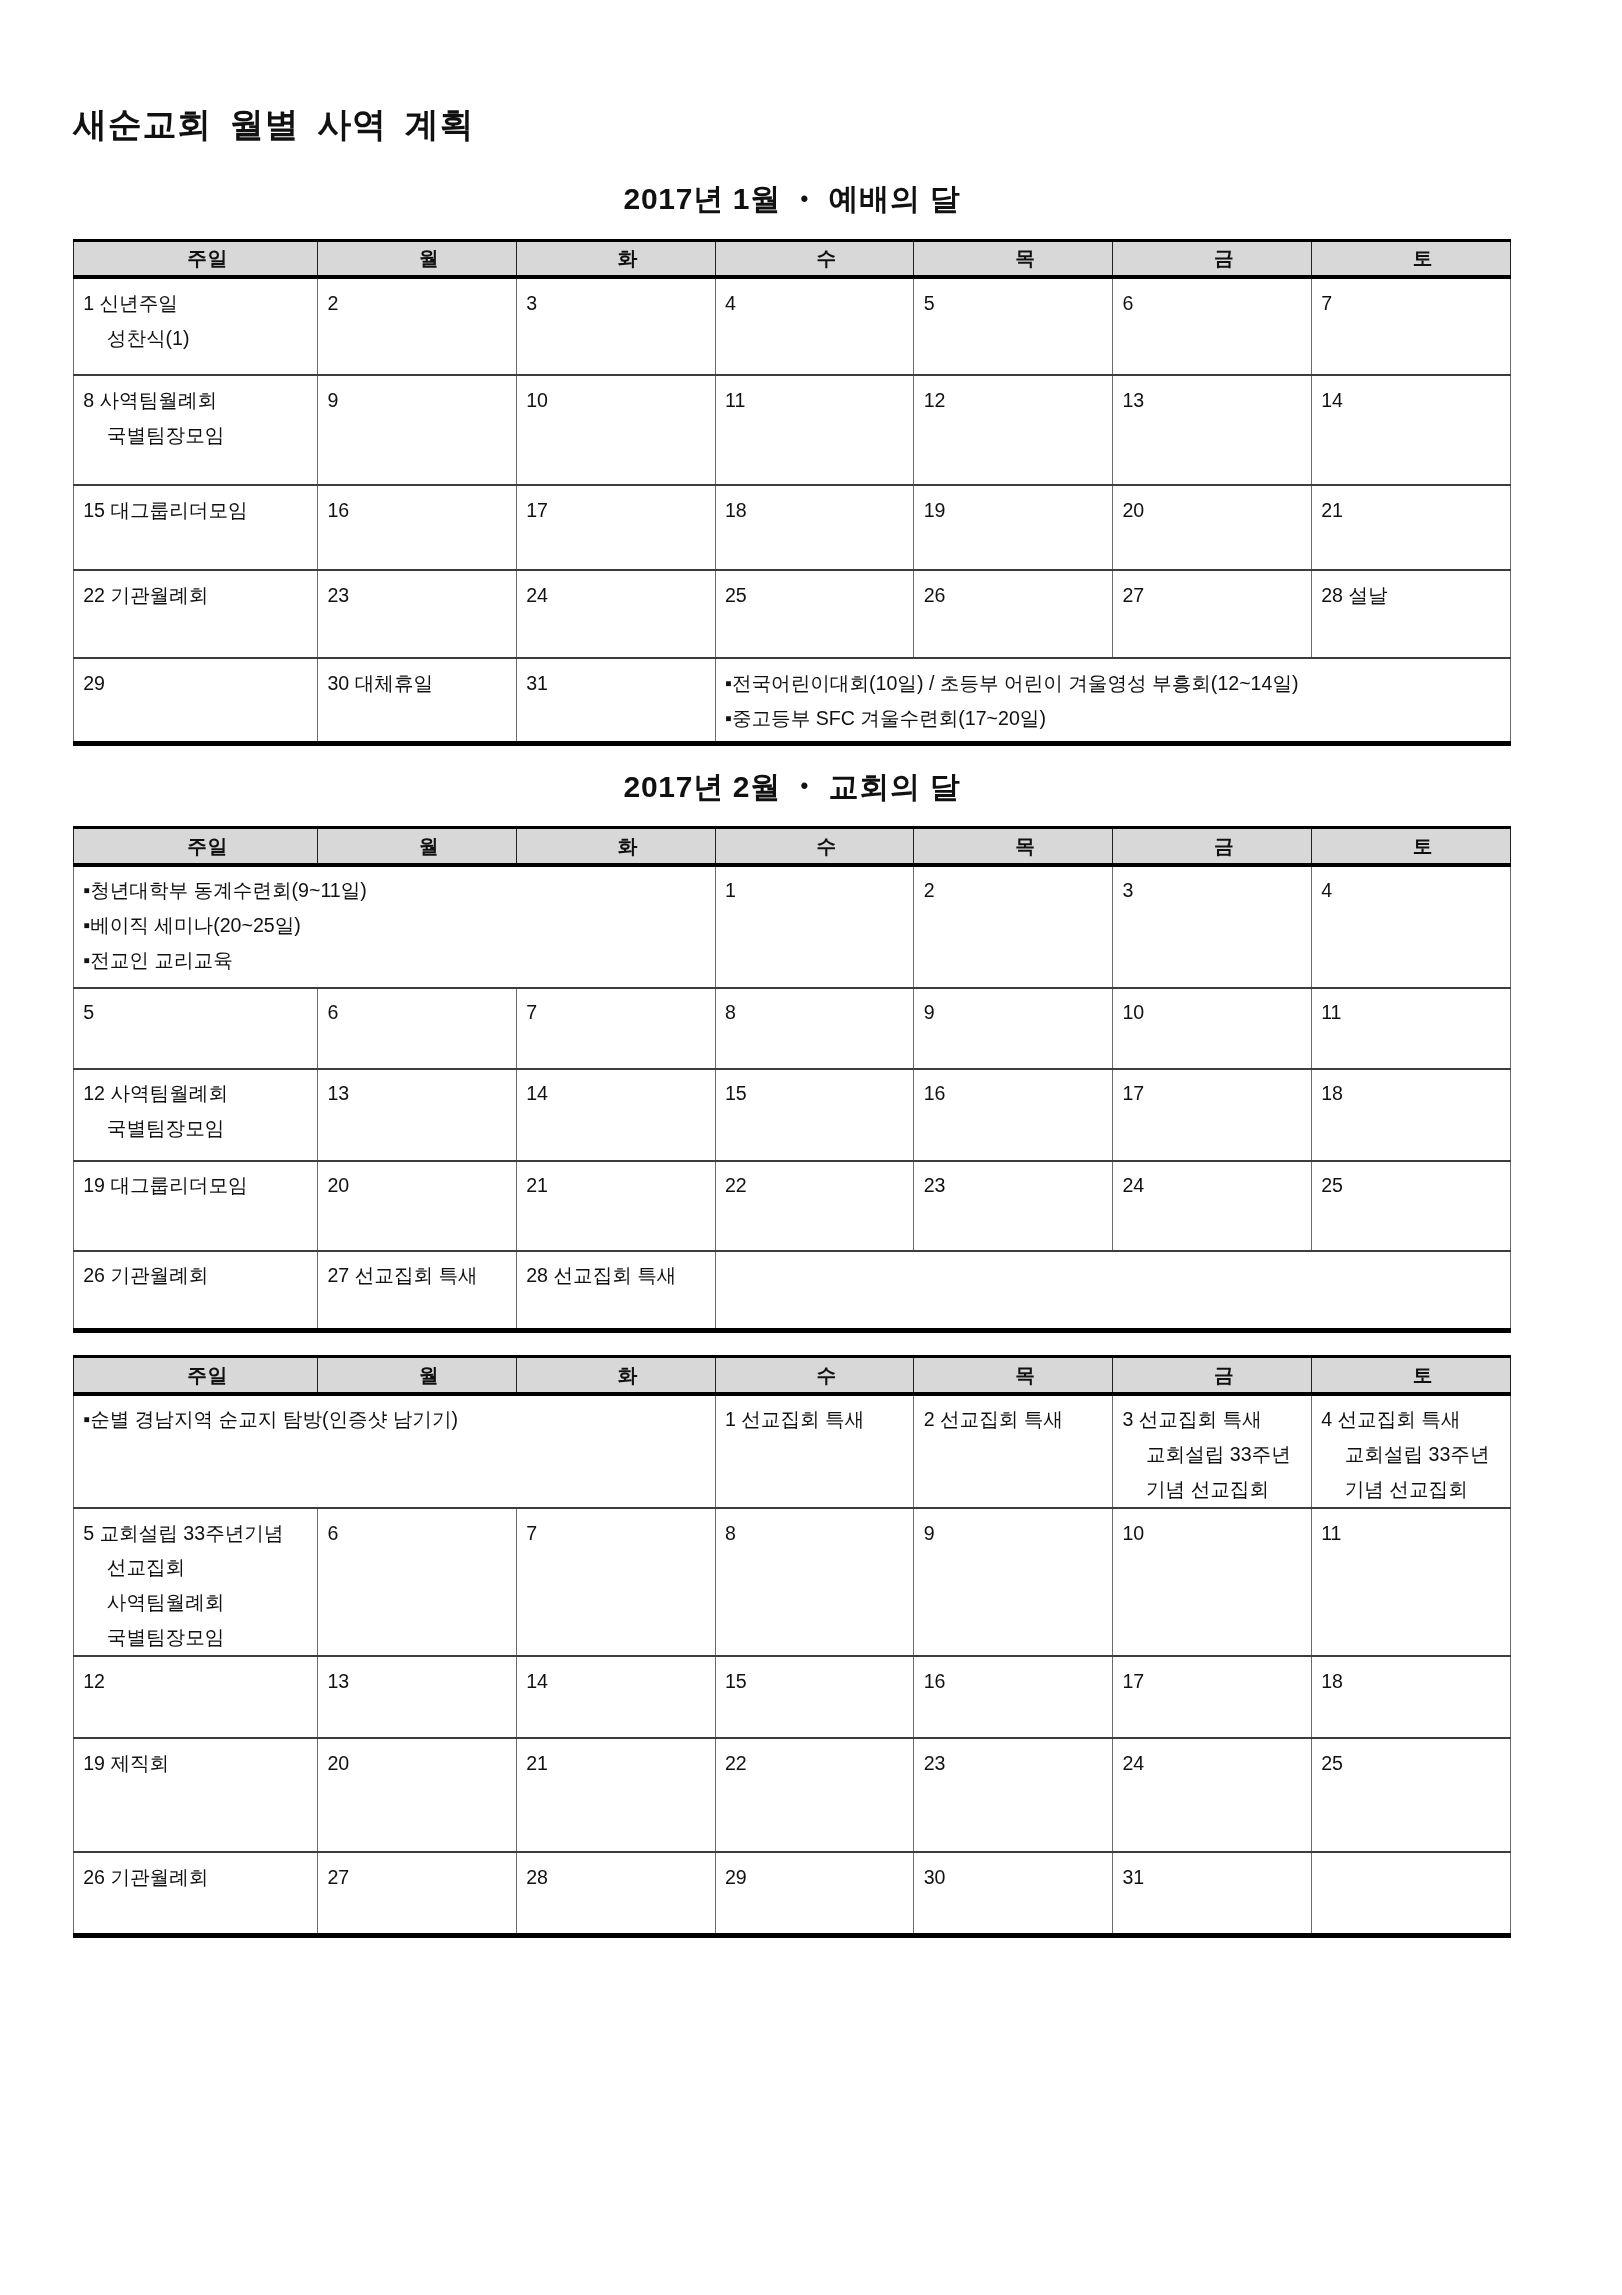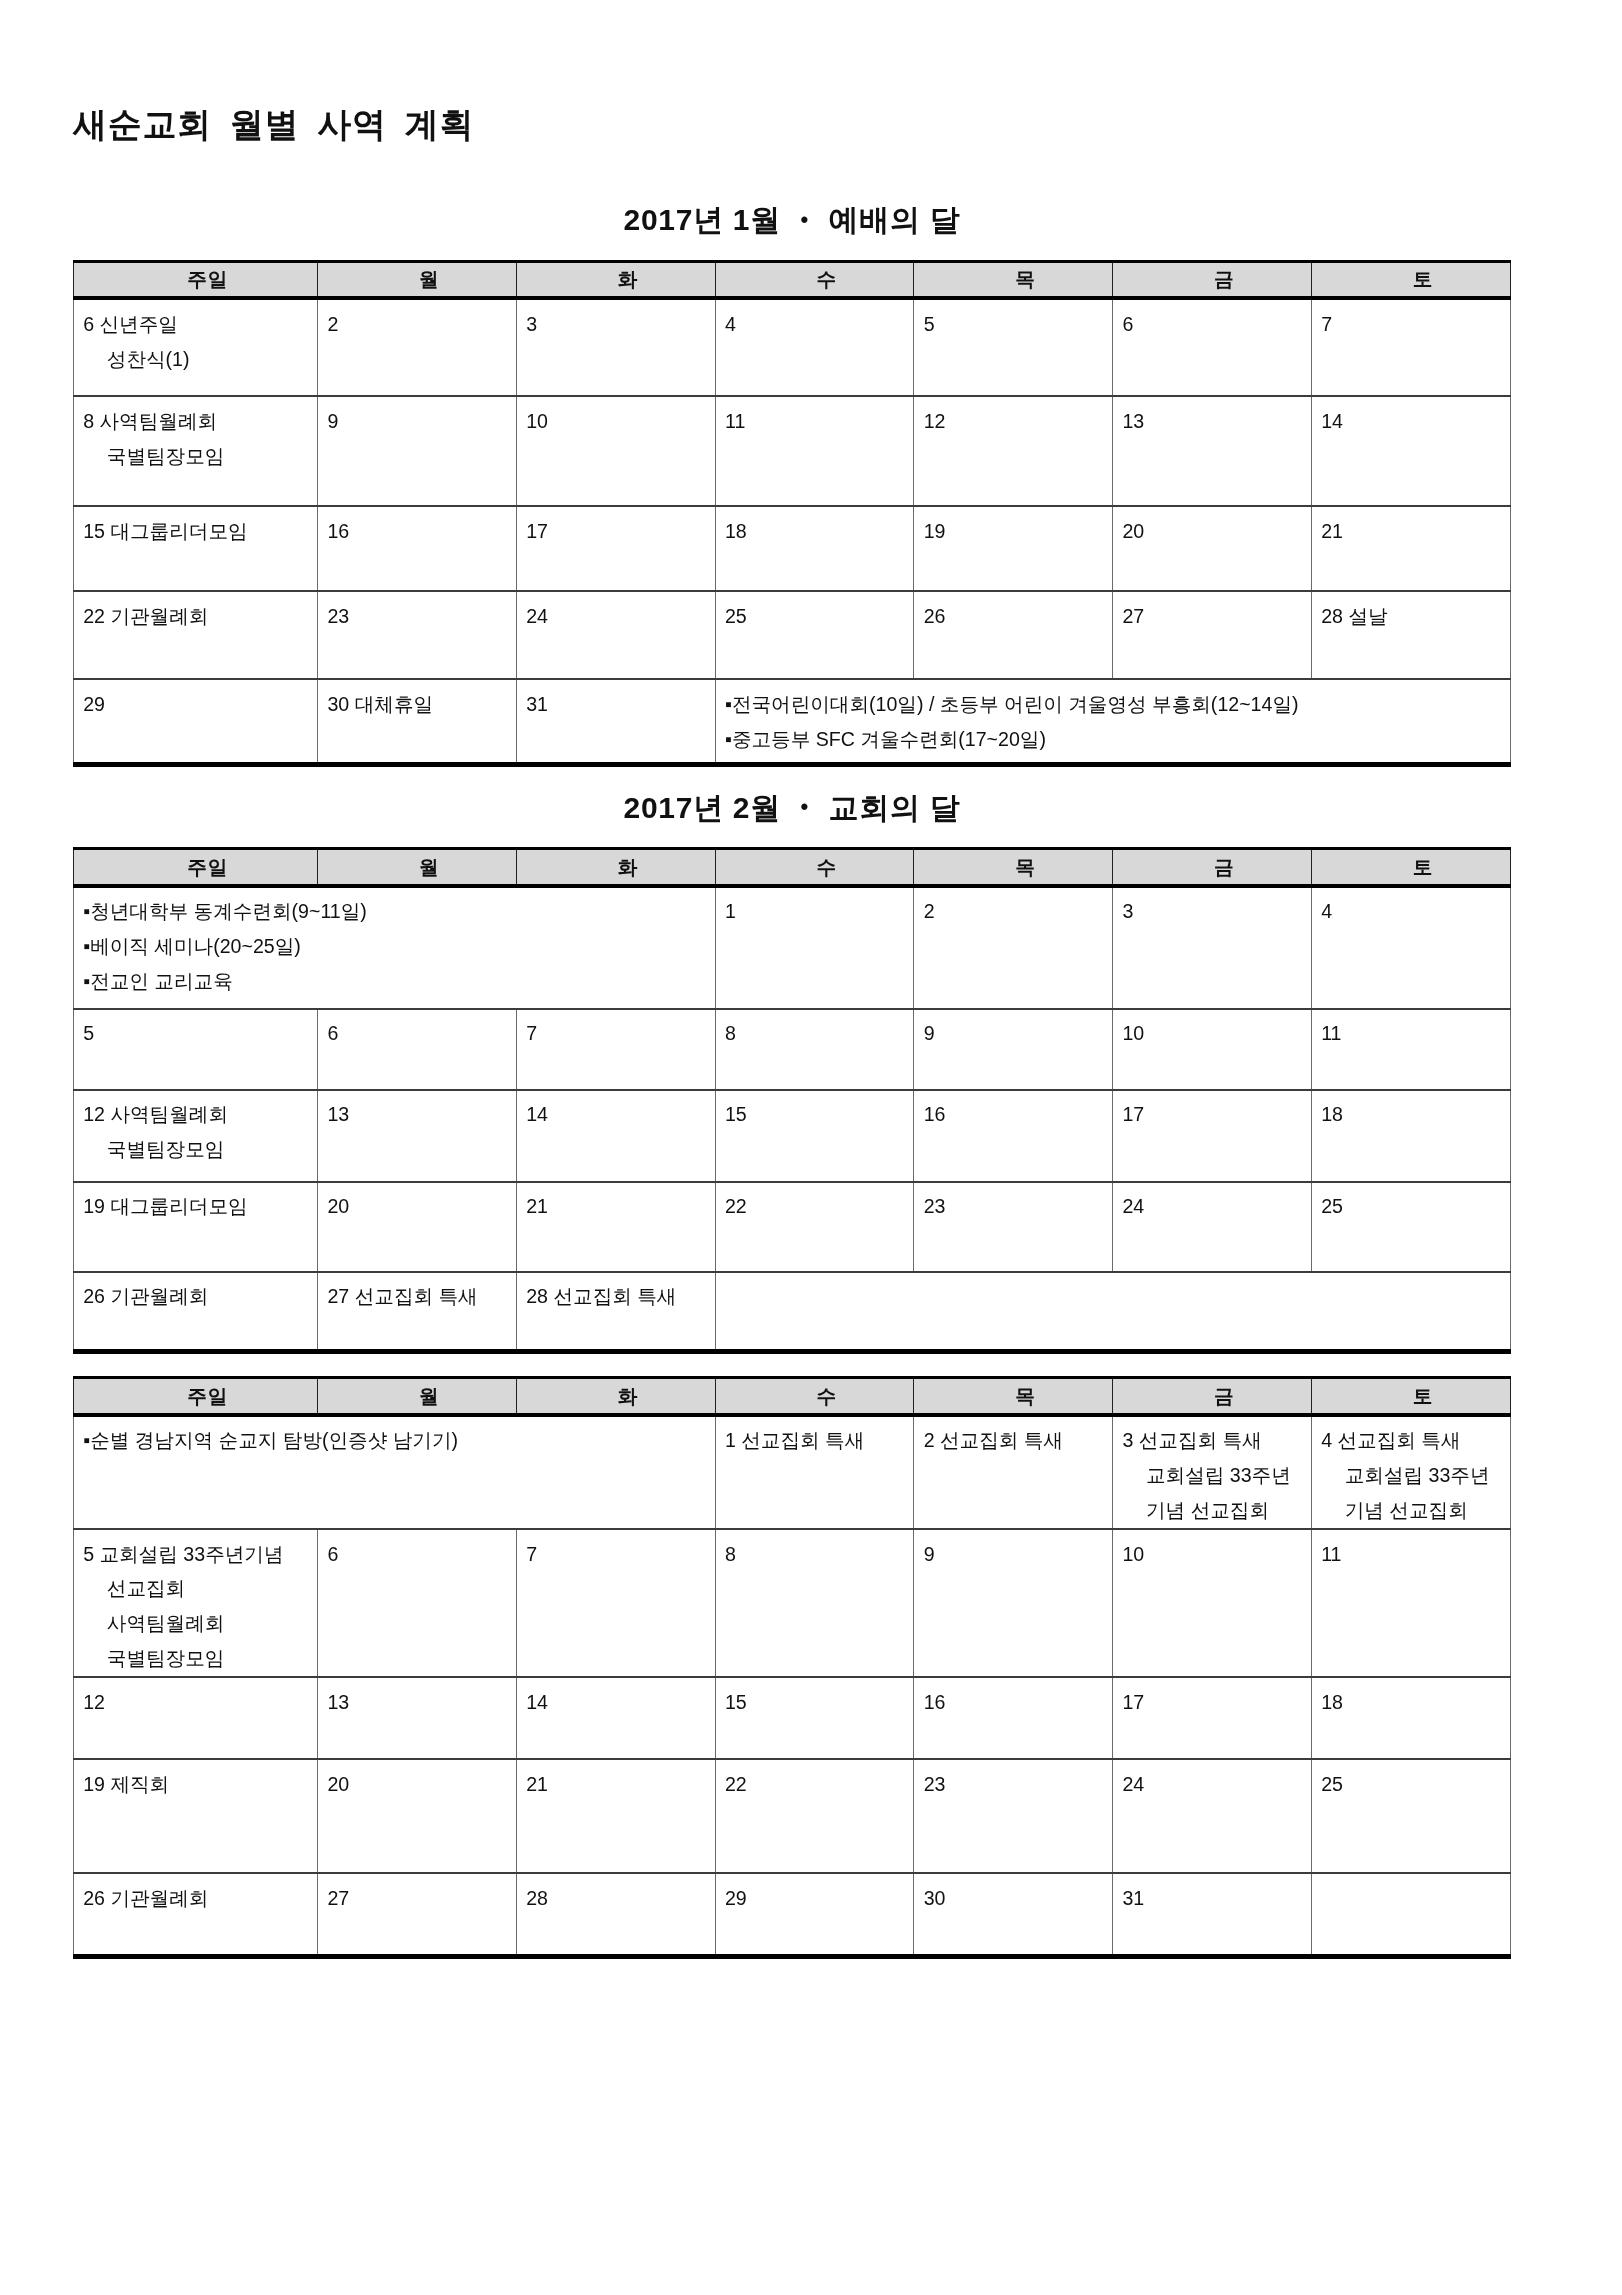"2017년 1월 • 예배의 달" #cal-0 .cal-title { margin-top: 60px -> 39px }
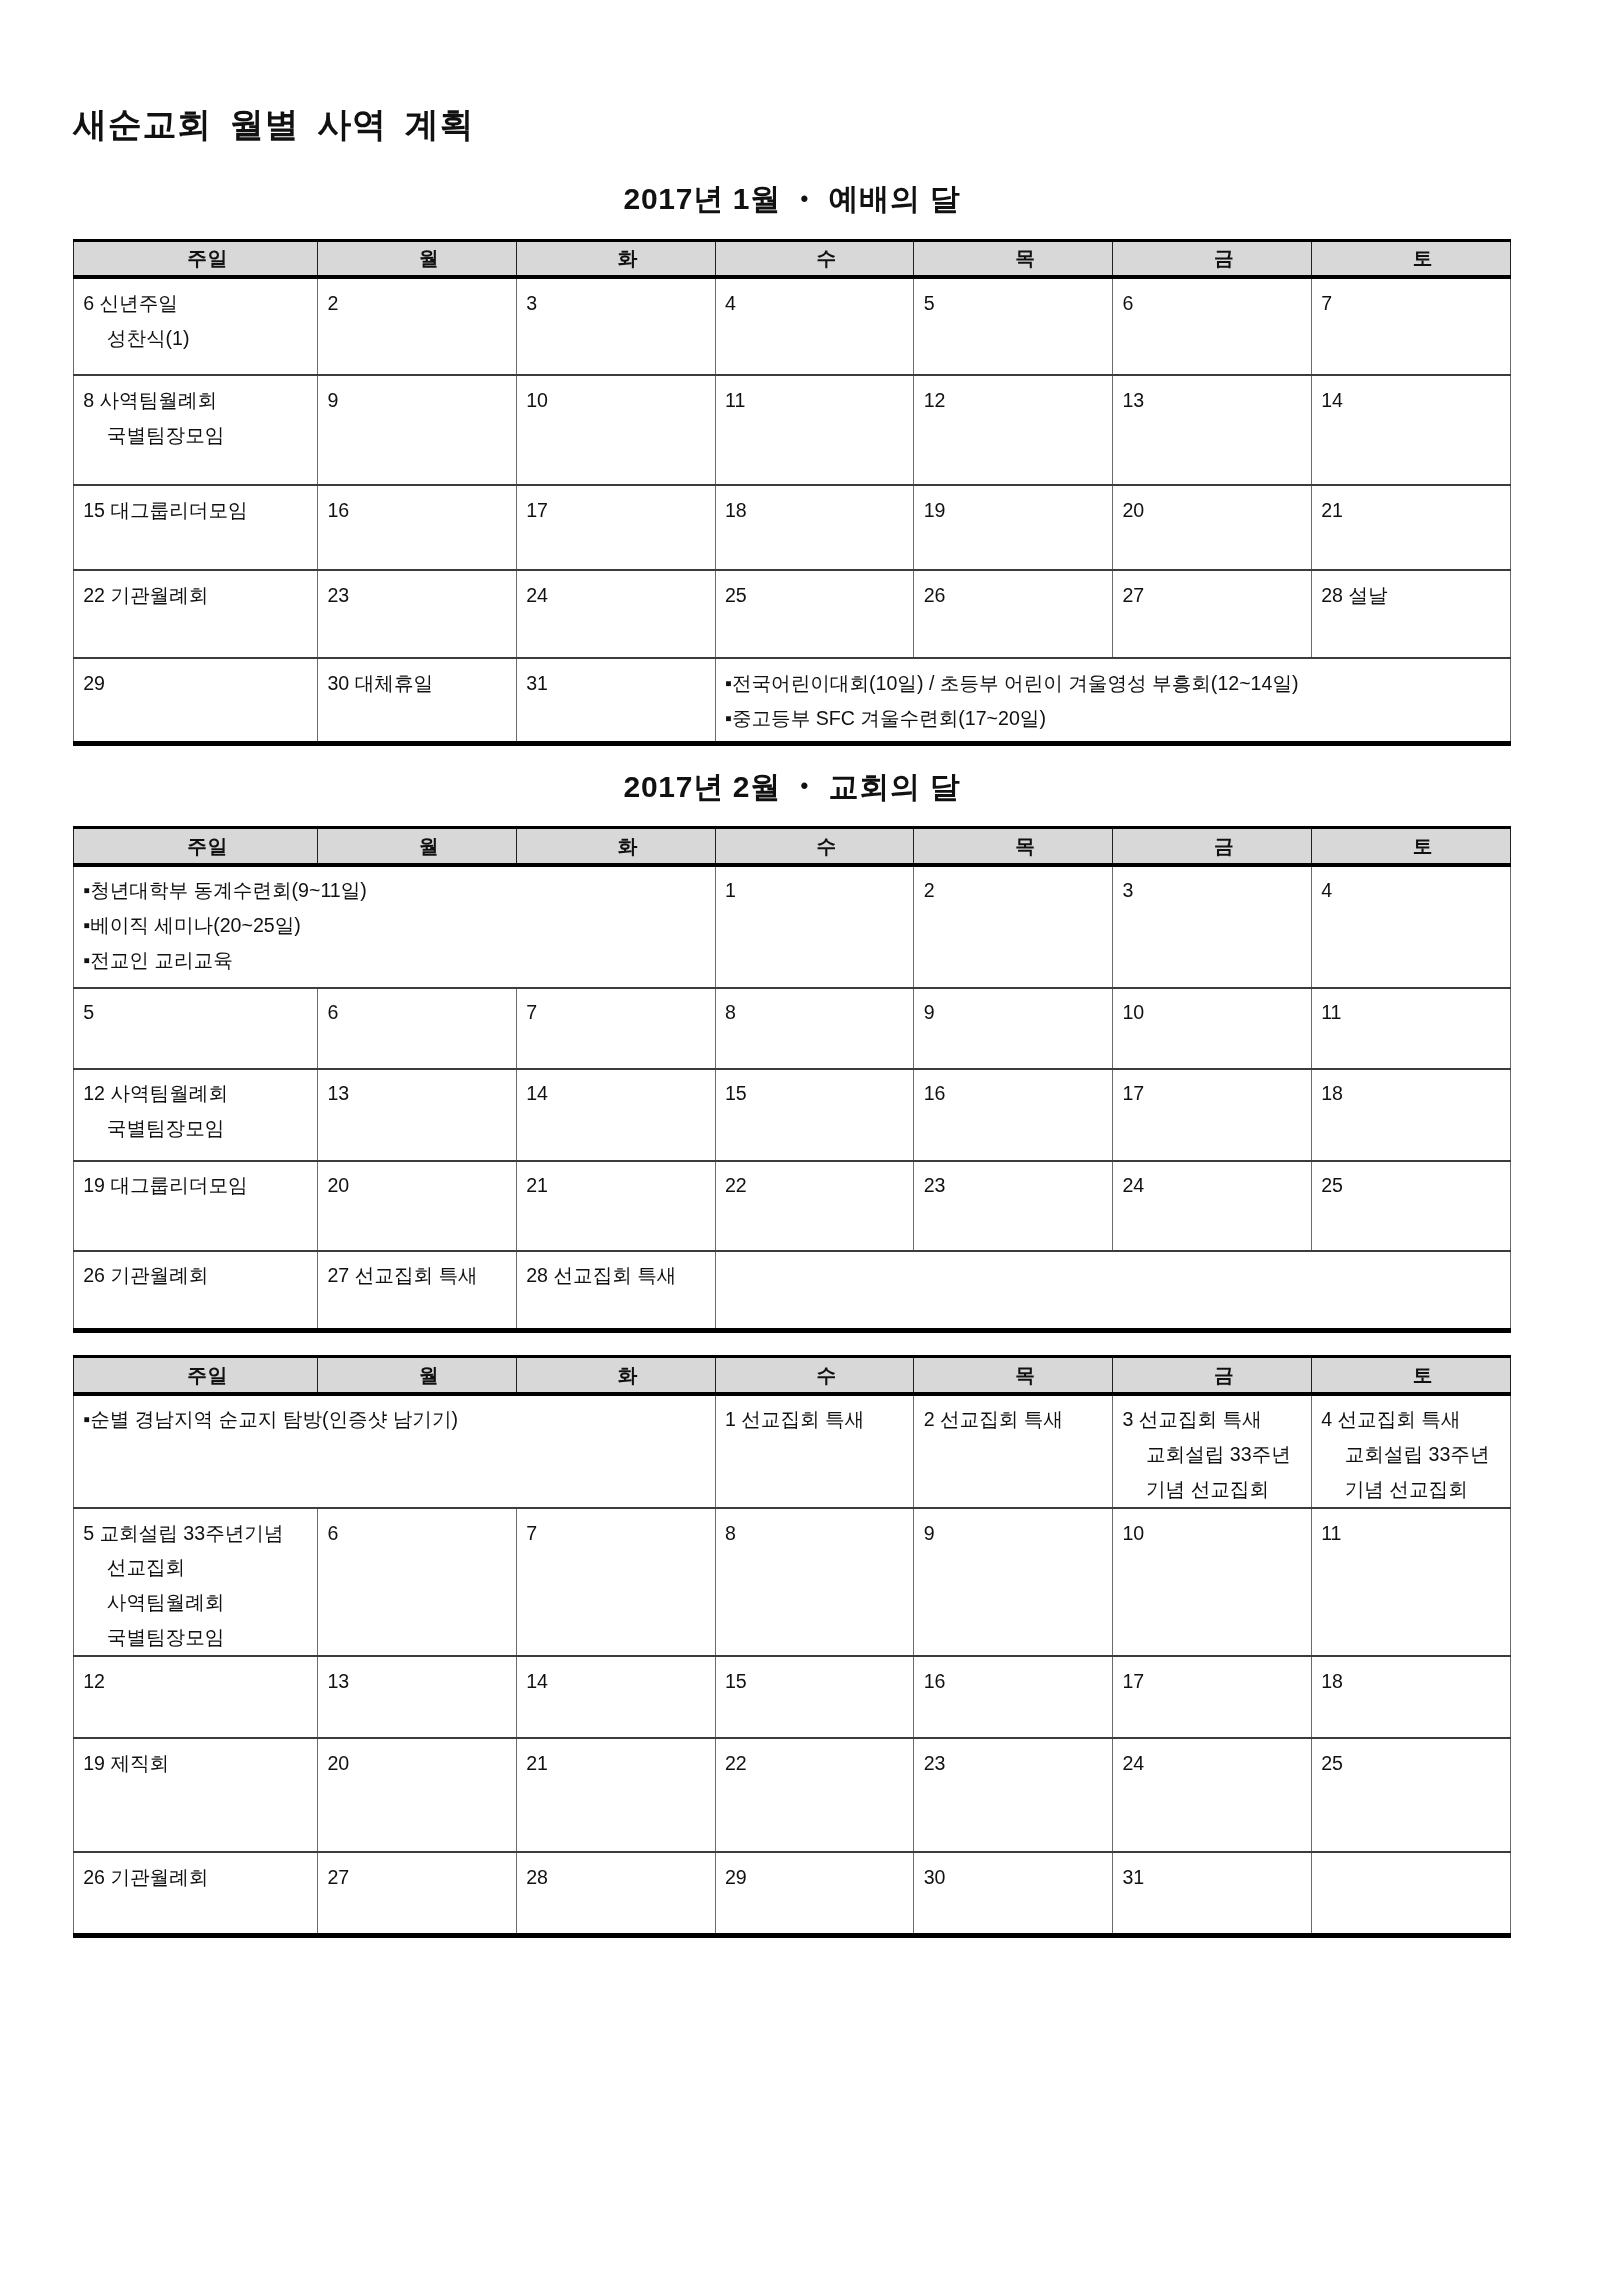"6 신년주일" div.line { text: 6 -> 1 }
